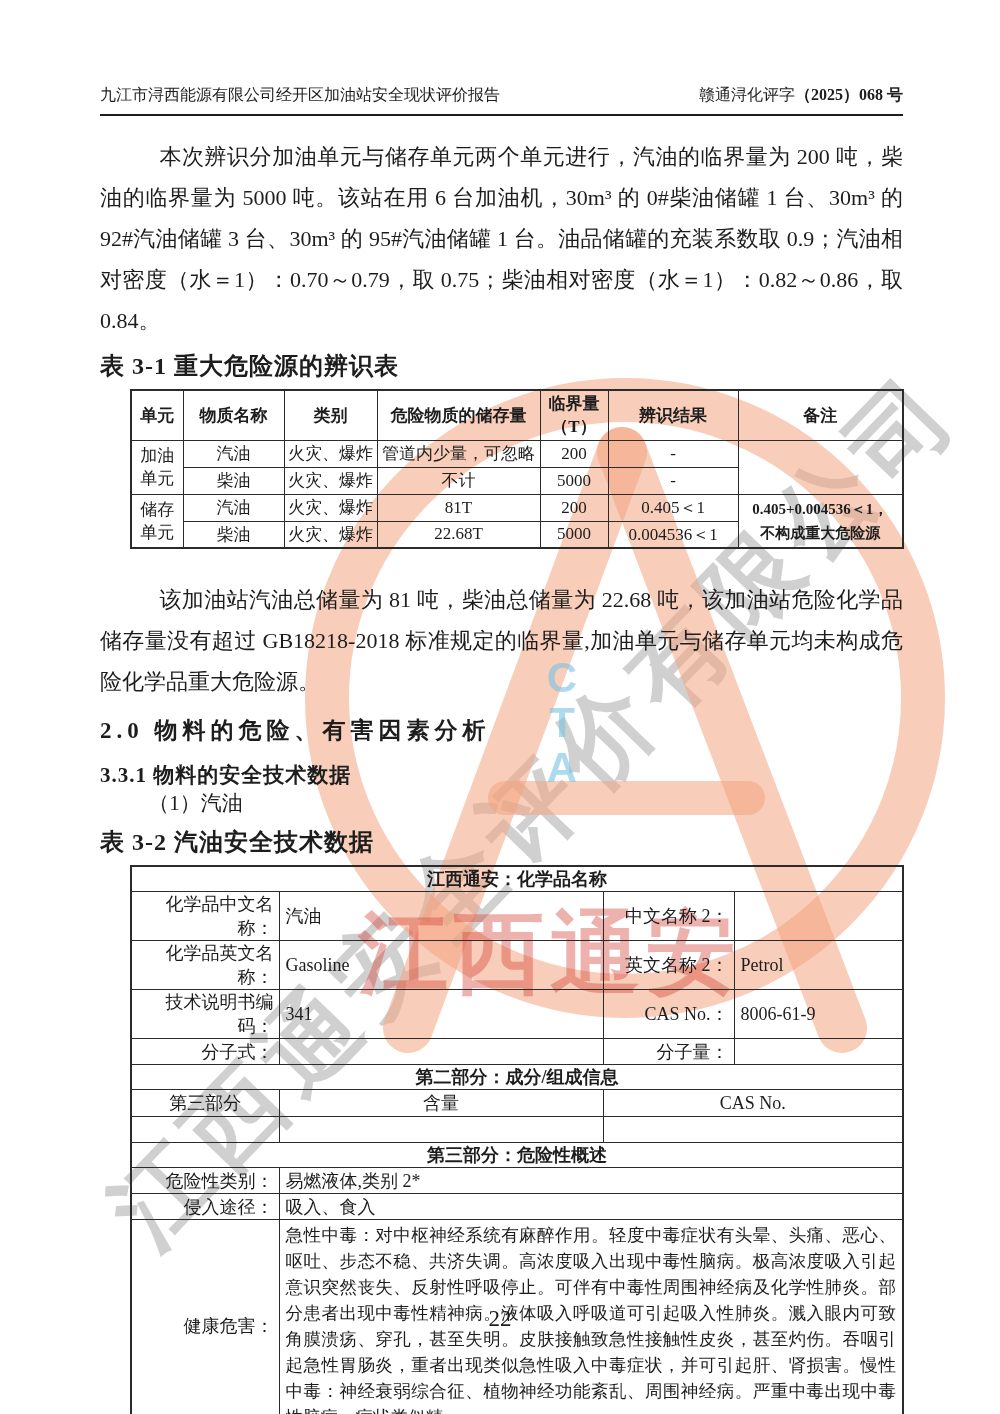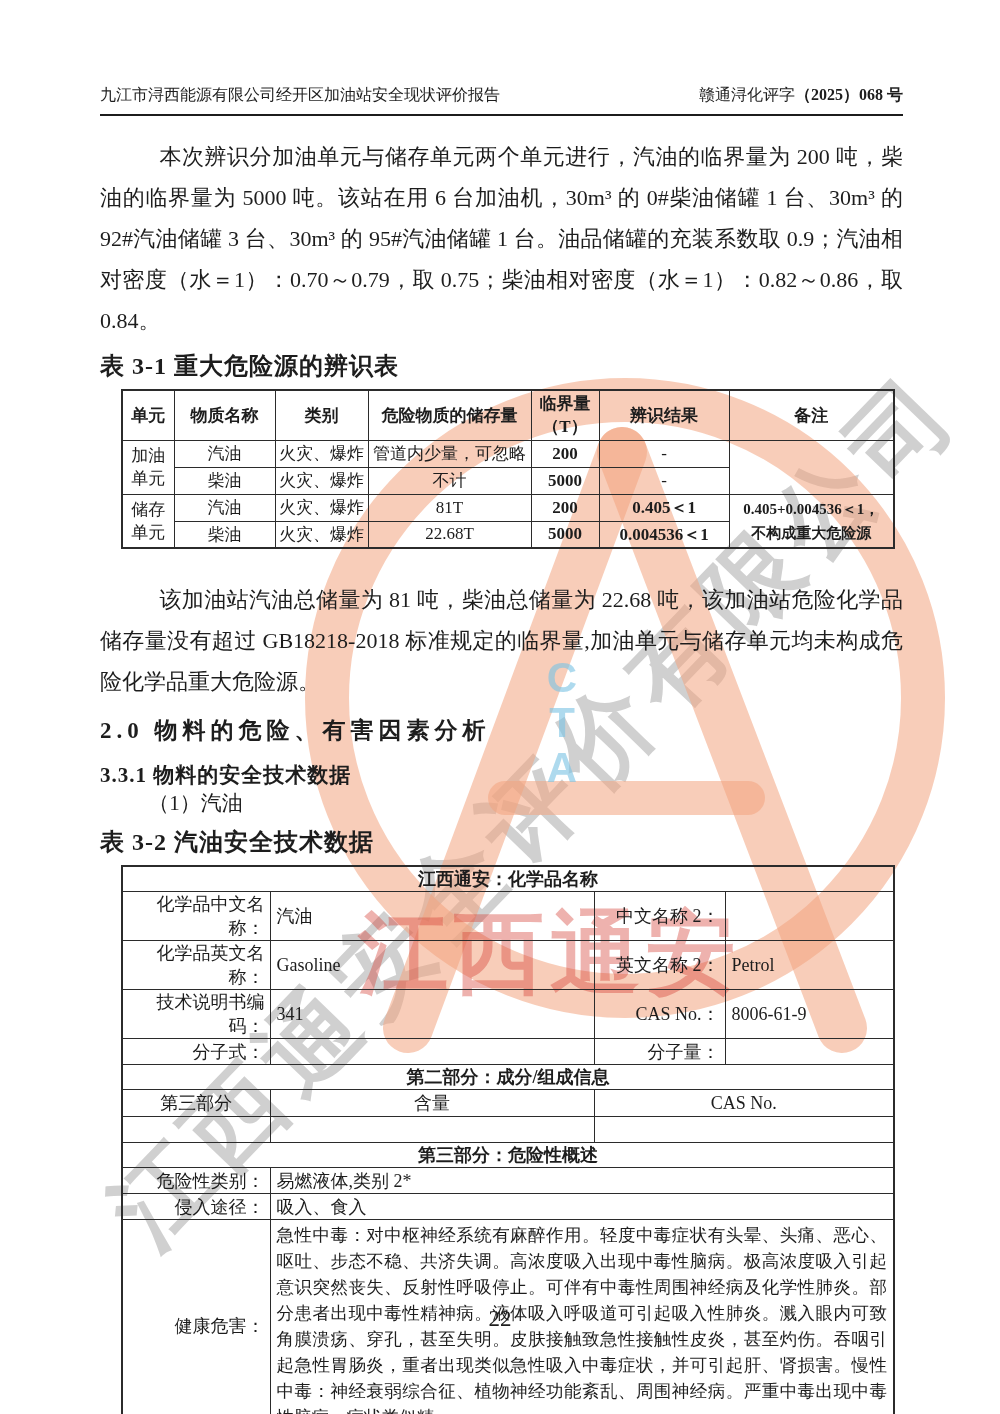"单元" table { margin-left: 21px -> 30px }
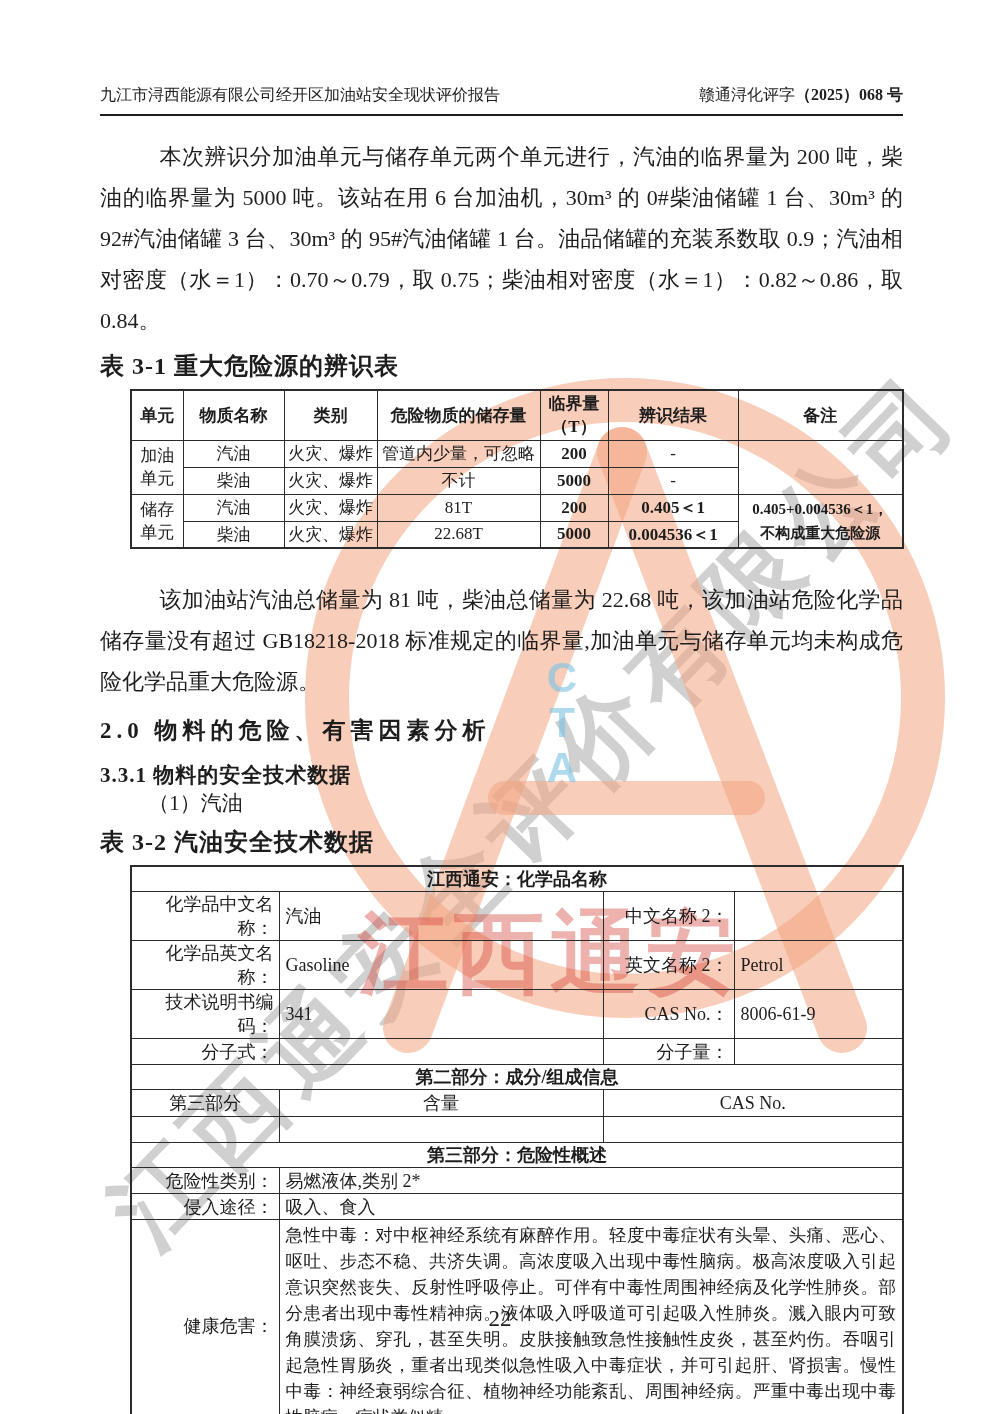"200" .num { font-weight: bold -> normal }
